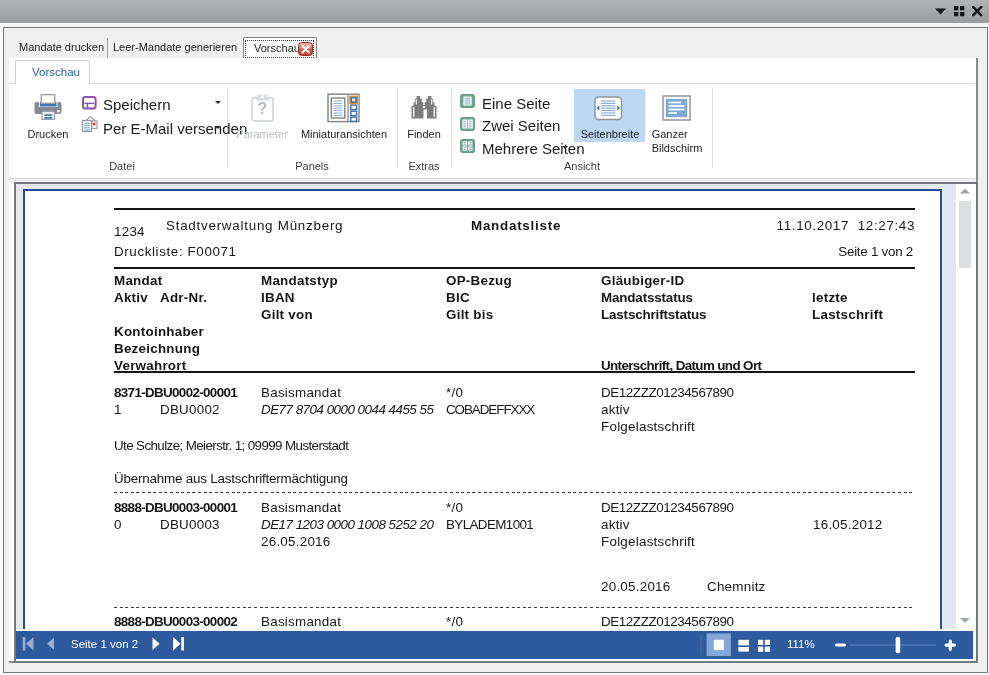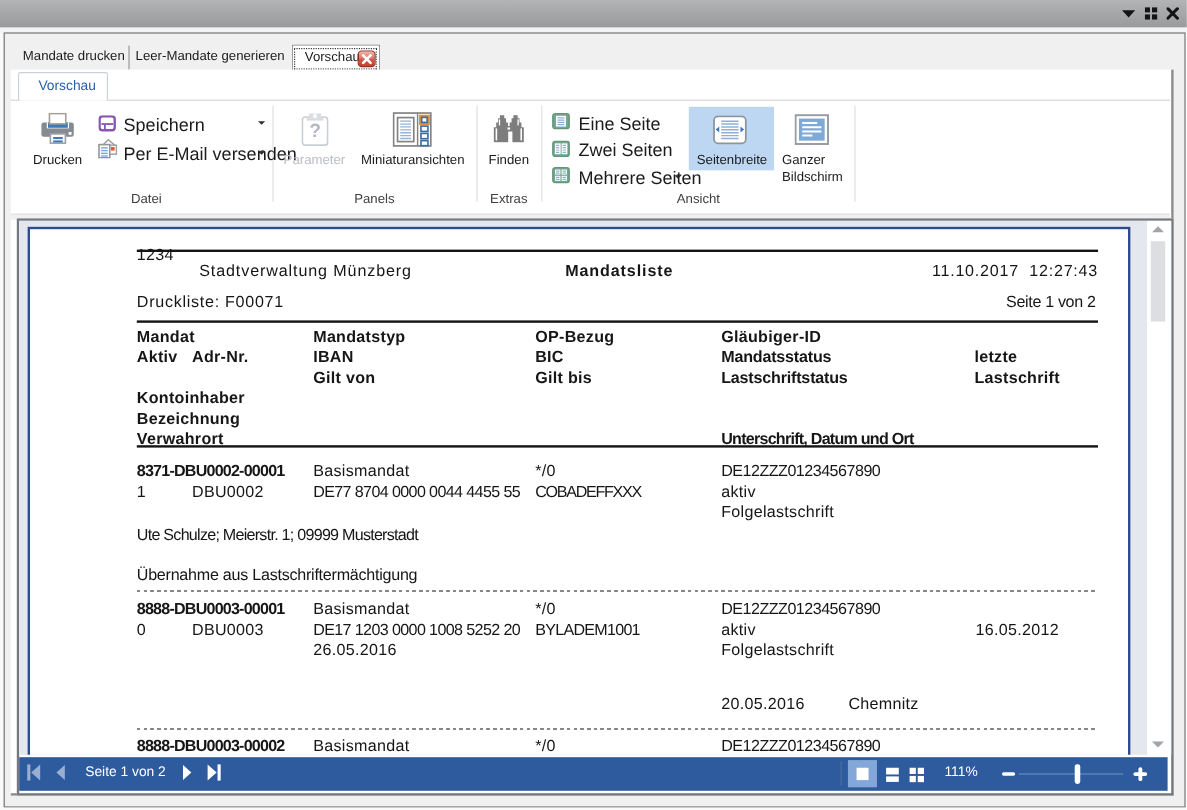"1234" div.t { top: 15px -> 34px }
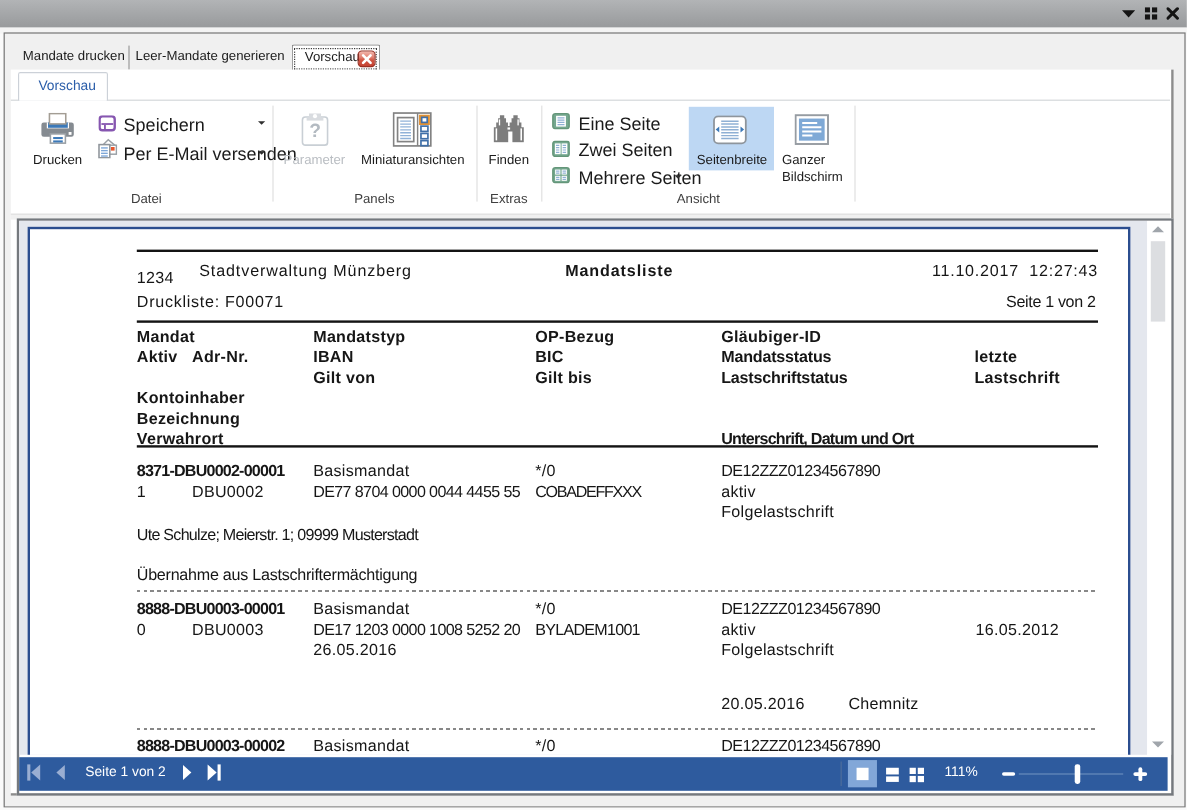"DE77 8704 0000 0044 4455" .tight { font-style: none -> italic }
